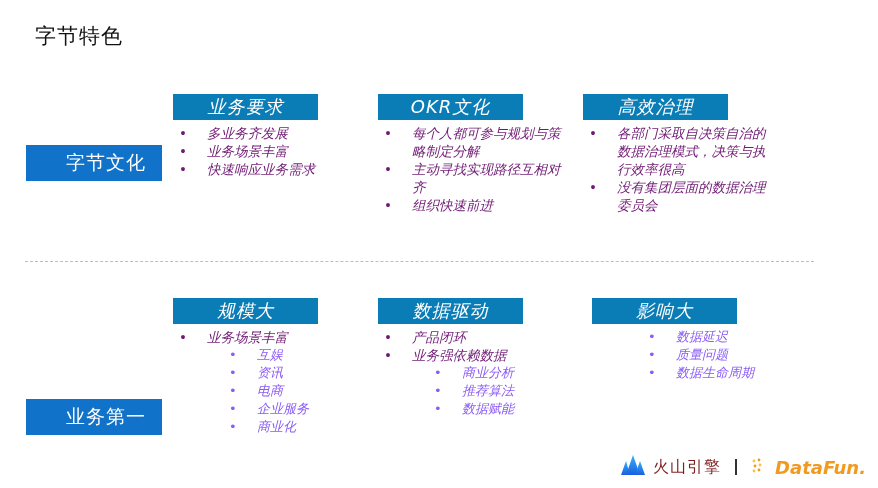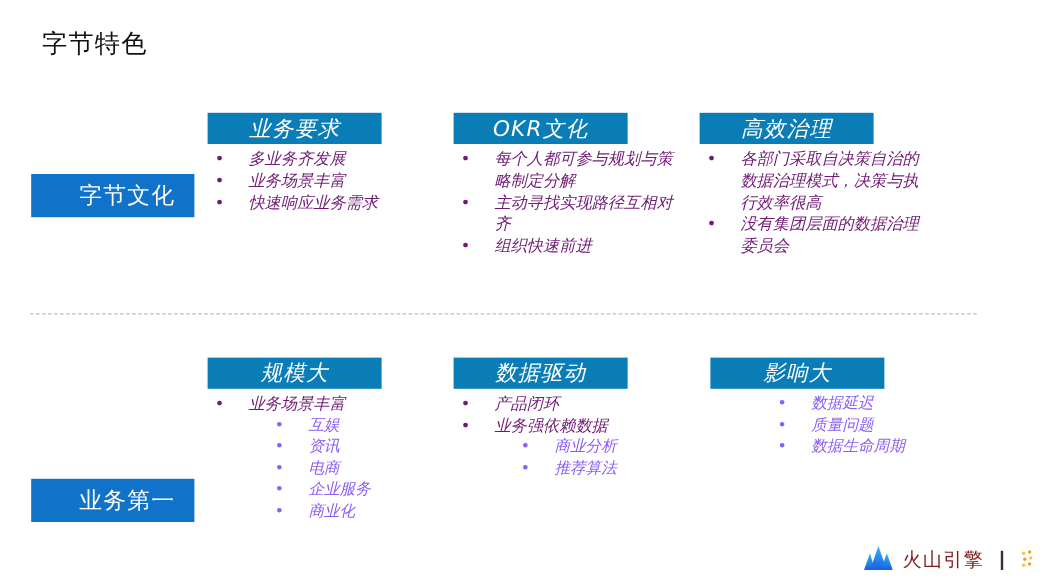"数据赋能" li.l2 { html: none -> <li>数据赋能</li> }
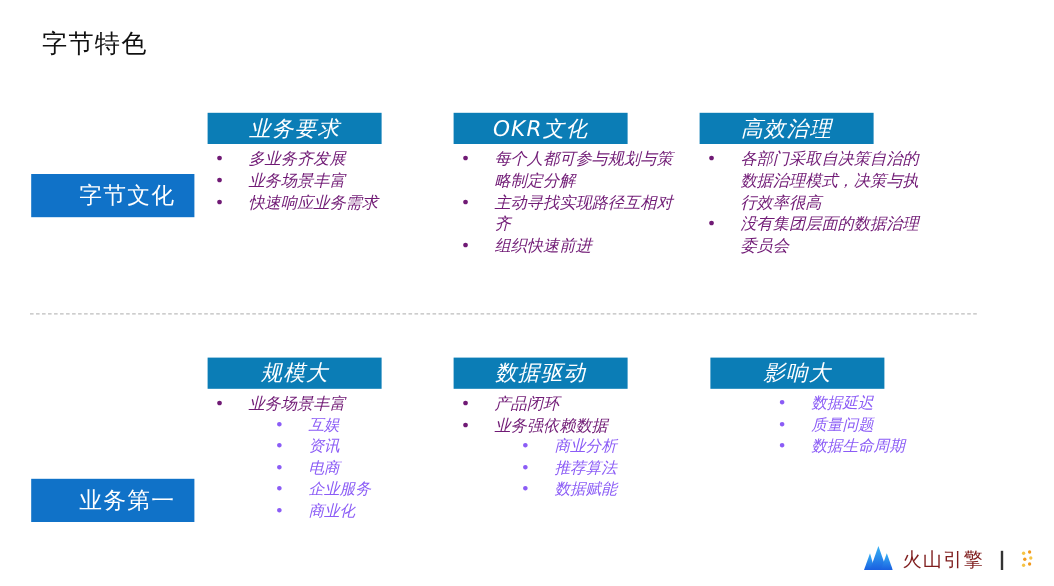"DataFun." span.brand2 { html: none -> <span>DataFun.</span> }
